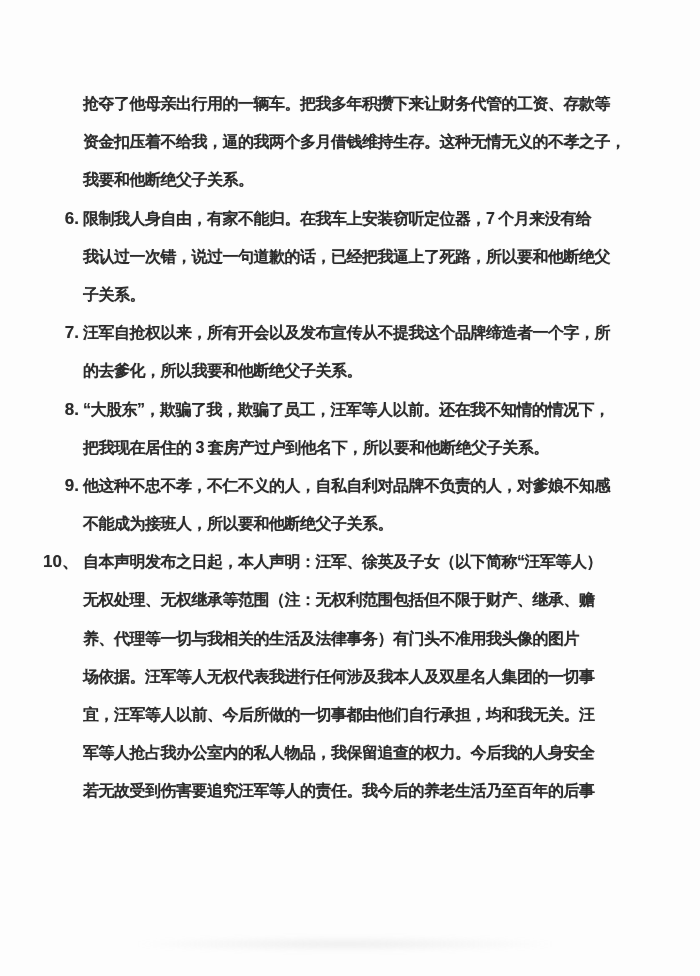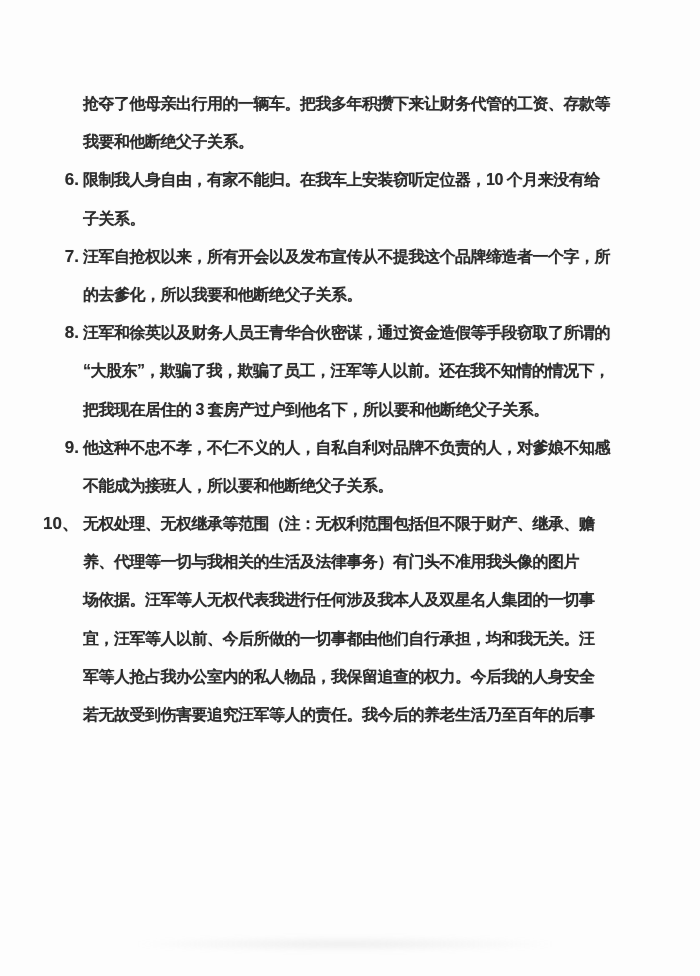"资金扣压着不给我，逼的我两个多月借钱维持生存。这种无情无义的不孝之子，" div.line { html: none -> <div>资金扣压着不给我，逼的我两个多月借钱维持生存。这种无情无义的不孝之子，</div> }
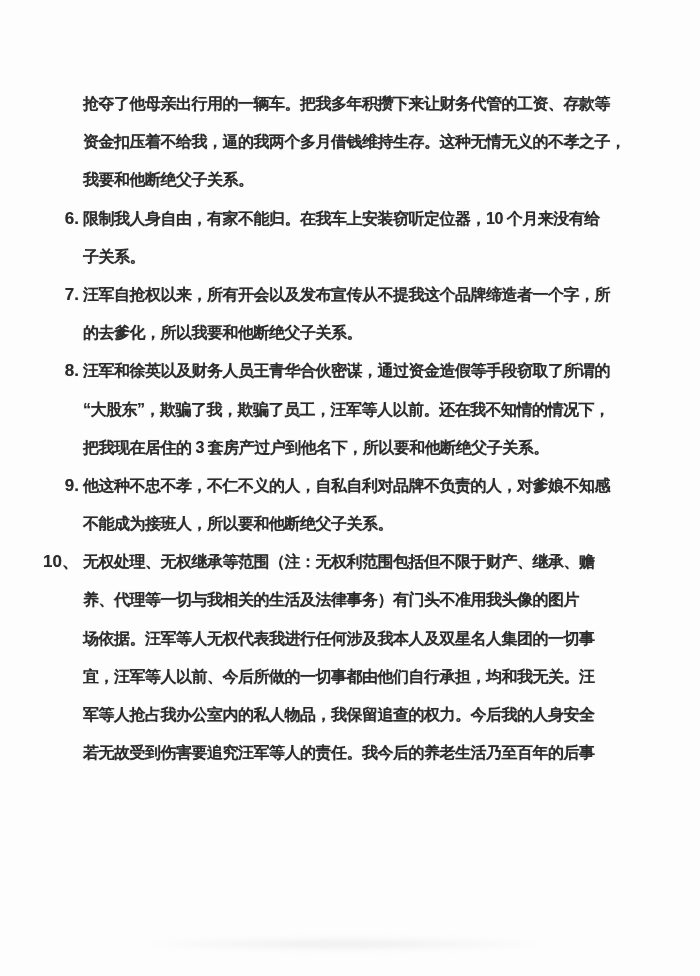"限制我人身自由，有家不能归。在我车上安装窃听定位器，10 个月来没有给" div.line { text: 10 -> 7 }
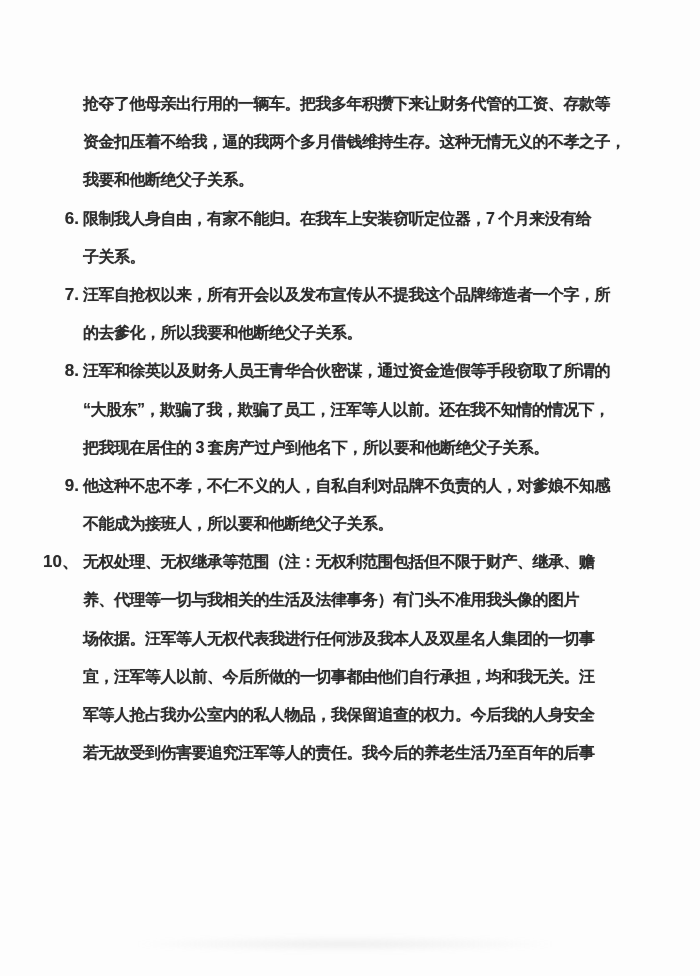"我认过一次错，说过一句道歉的话，已经把我逼上了死路，所以要和他断绝父" div.line { html: none -> <div>我认过一次错，说过一句道歉的话，已经把我逼上了死路，所以要和他断绝父</div> }
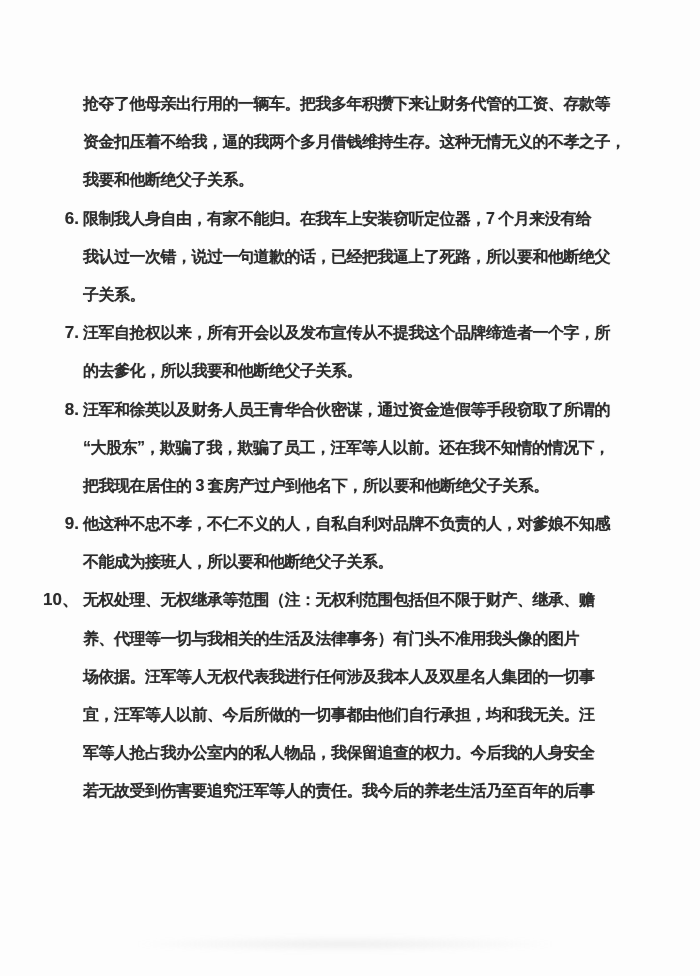"汪军和徐英以及财务人员王青华合伙密谋，通过资金造假等手段窃取了所谓的" div.line { html: <div>汪军和徐英以及财务人员王青华合伙密谋，通过资金造假等手段窃取了所谓的</div> -> none }
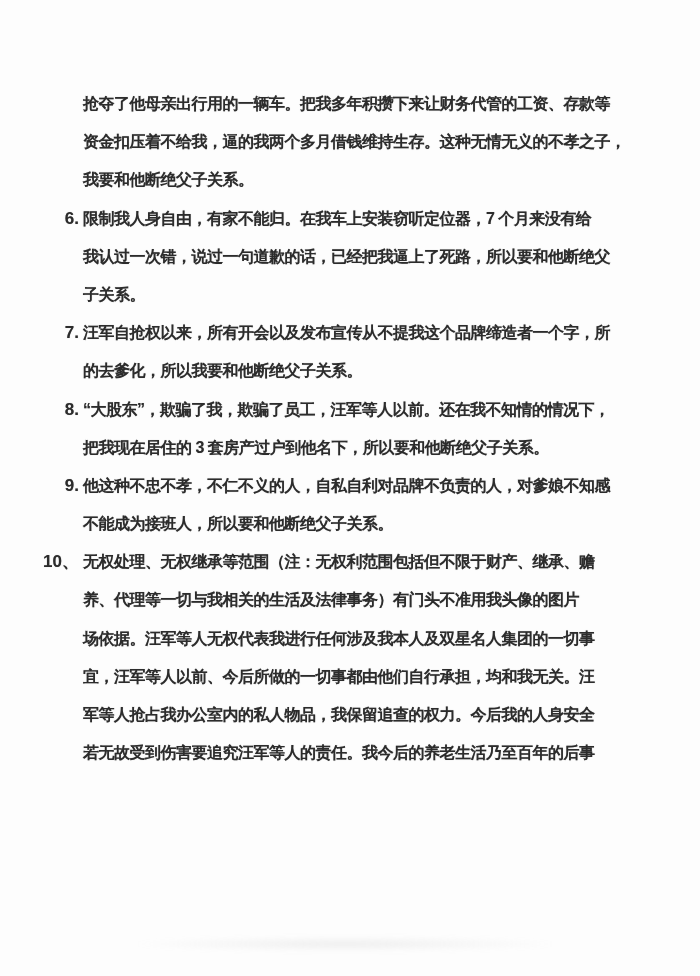"自本声明发布之日起，本人声明：汪军、徐英及子女（以下简称“汪军等人）" div.line { html: none -> <div>自本声明发布之日起，本人声明：汪军、徐英及子女（以下简称“汪军等人）</div> }
